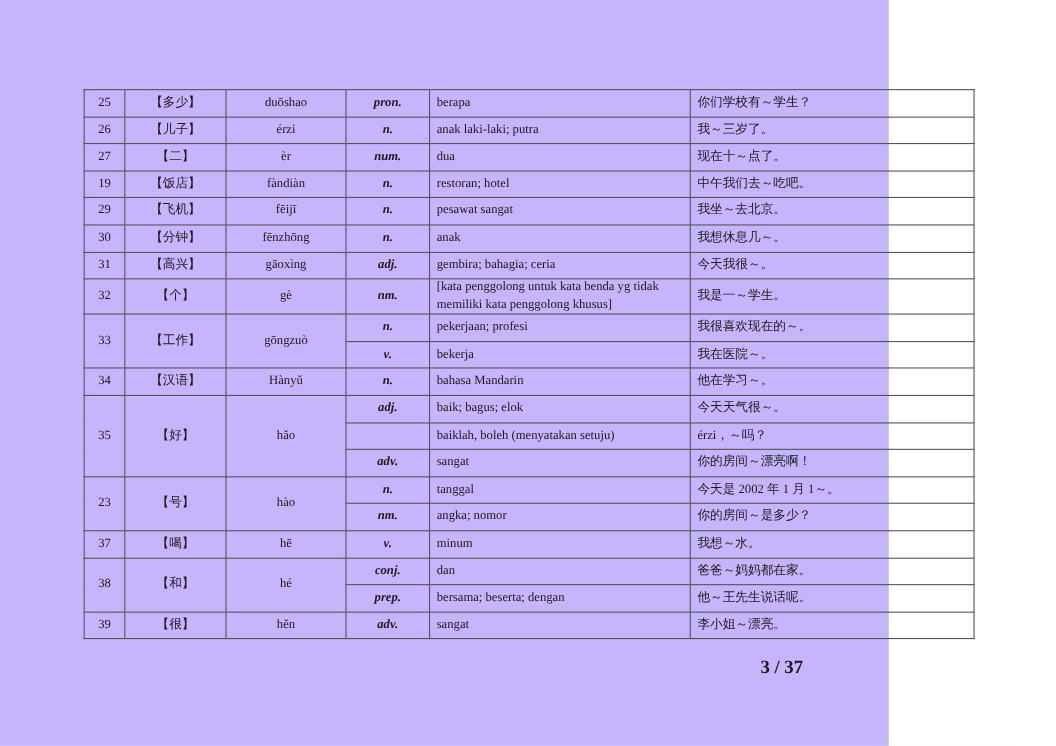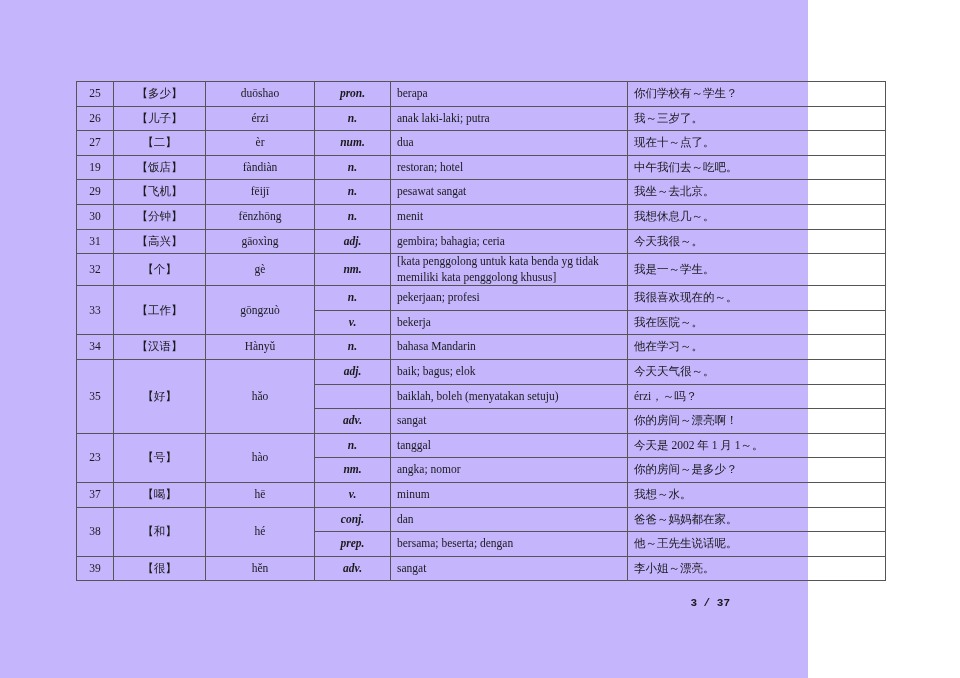"menit" td.mean { text: menit -> anak }
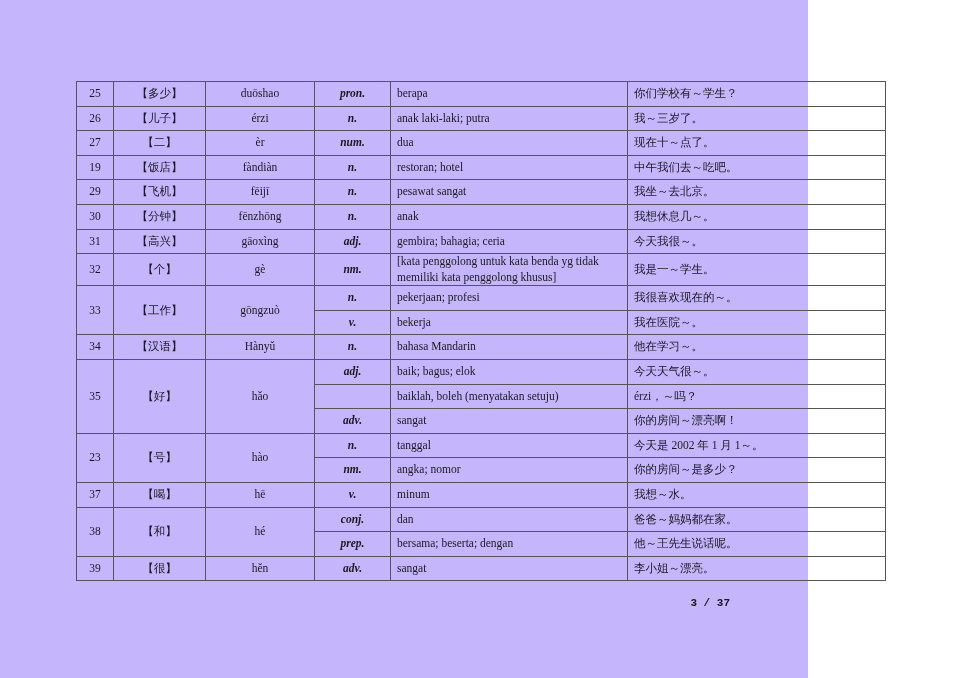"3 / 37" .page-num { font-family: Liberation Mono, monospace -> Liberation Serif, serif; font-size: 11px -> 17px }
